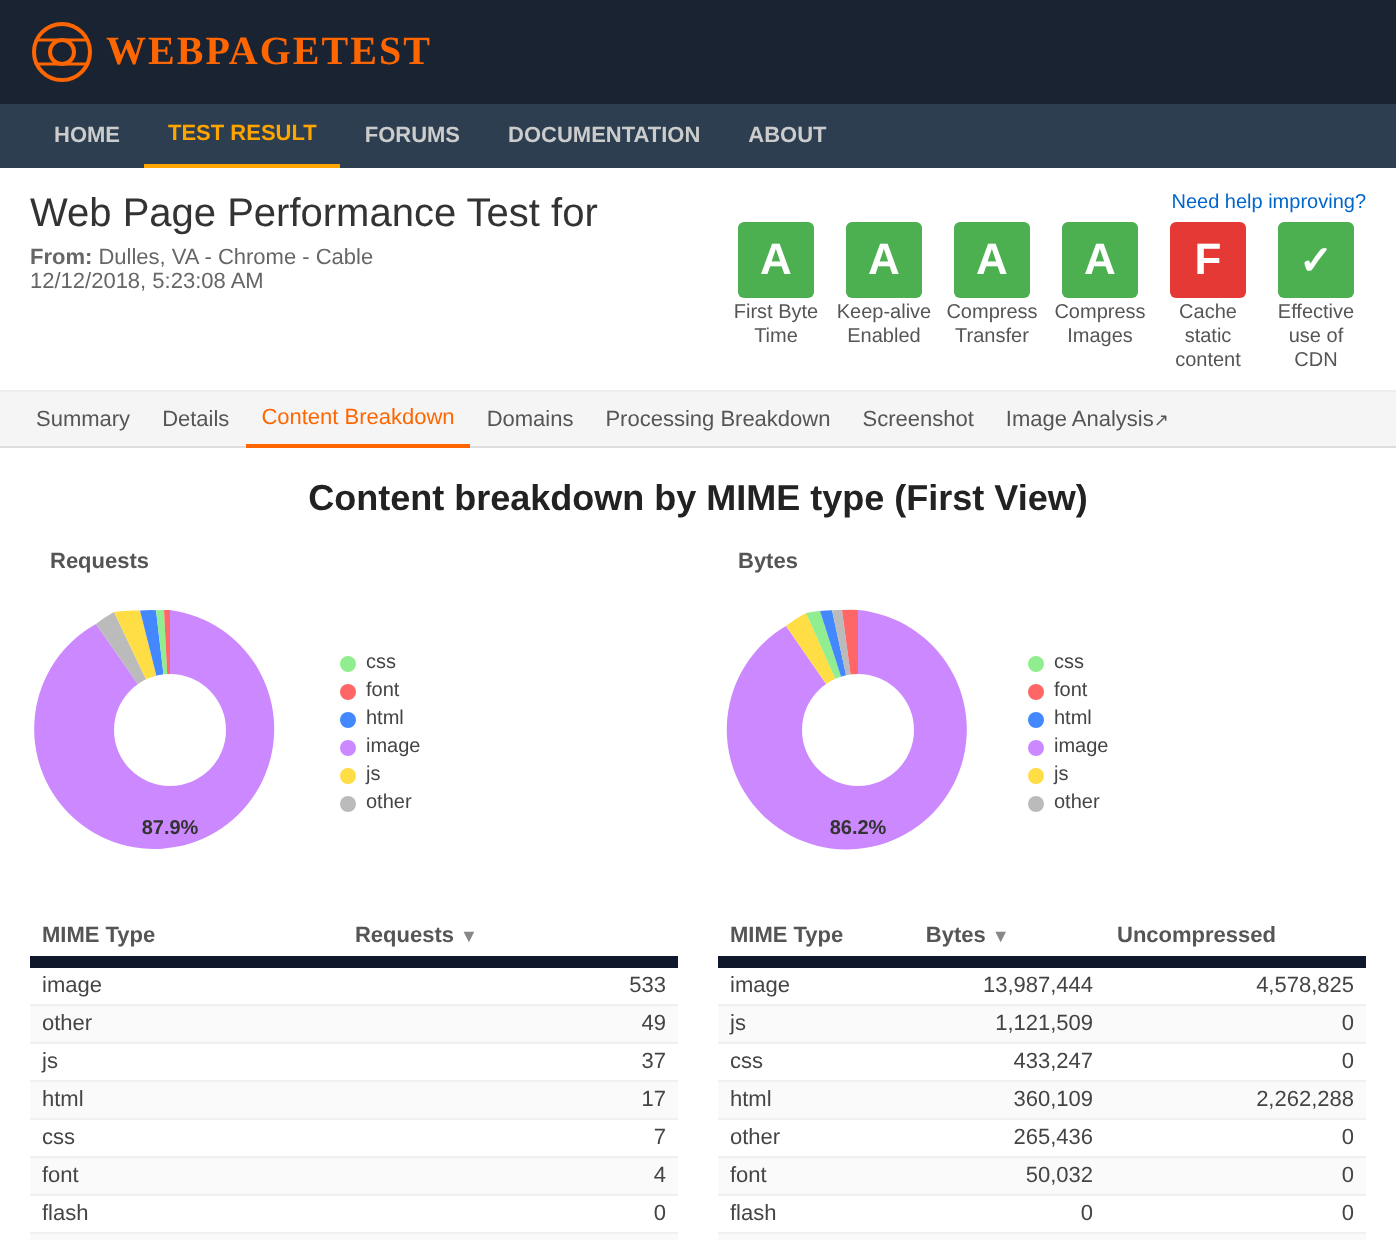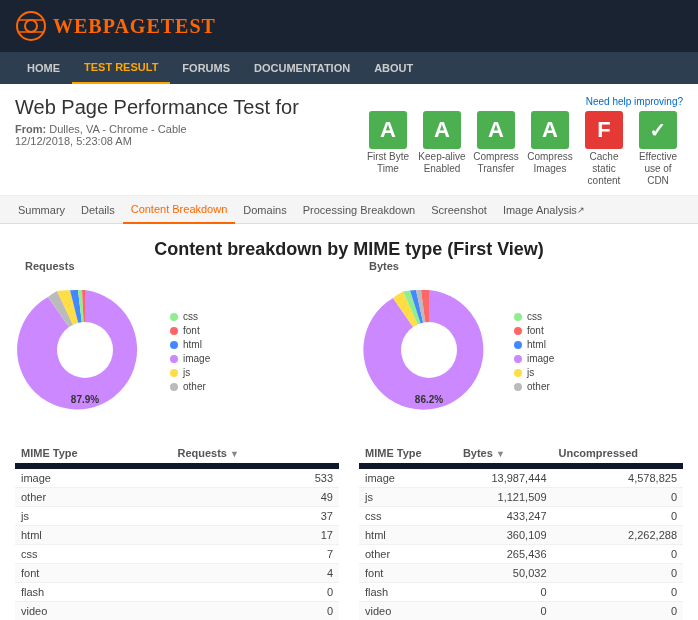"Content breakdown by MIME type" .section-title { margin-bottom: none -> 15px }
